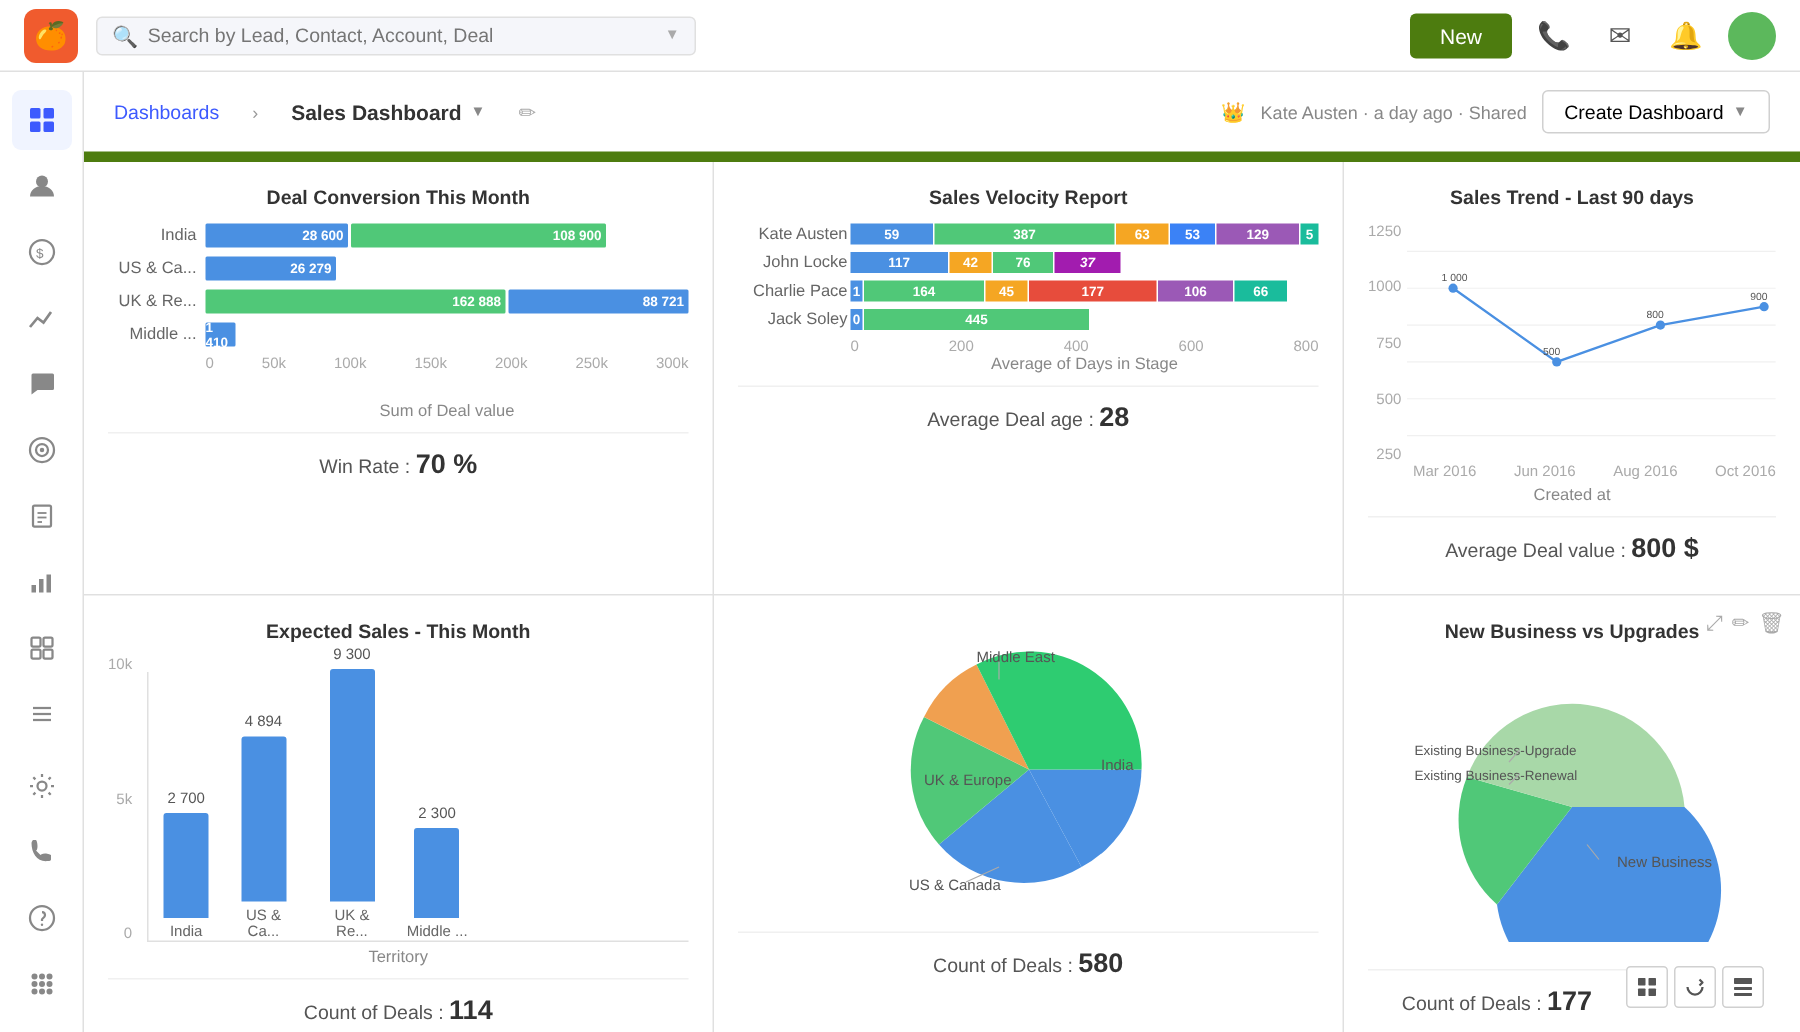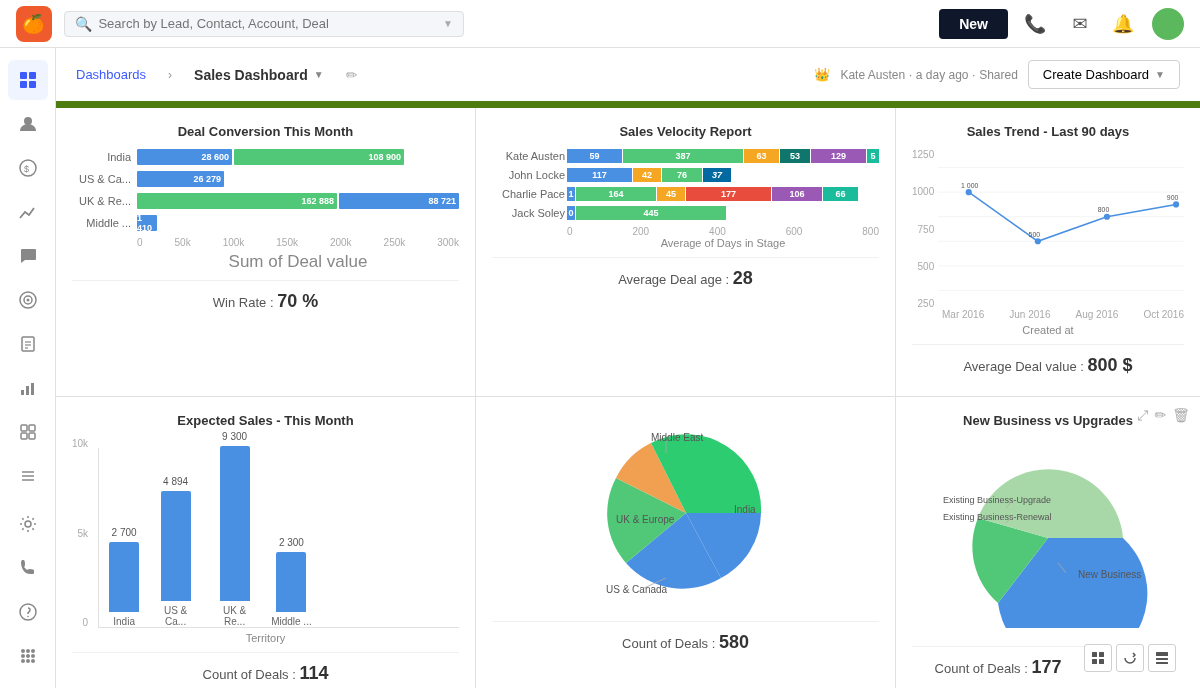"New" .new-btn { background: #0f172a -> #4d7c0f; font-weight: 700 -> 400 }
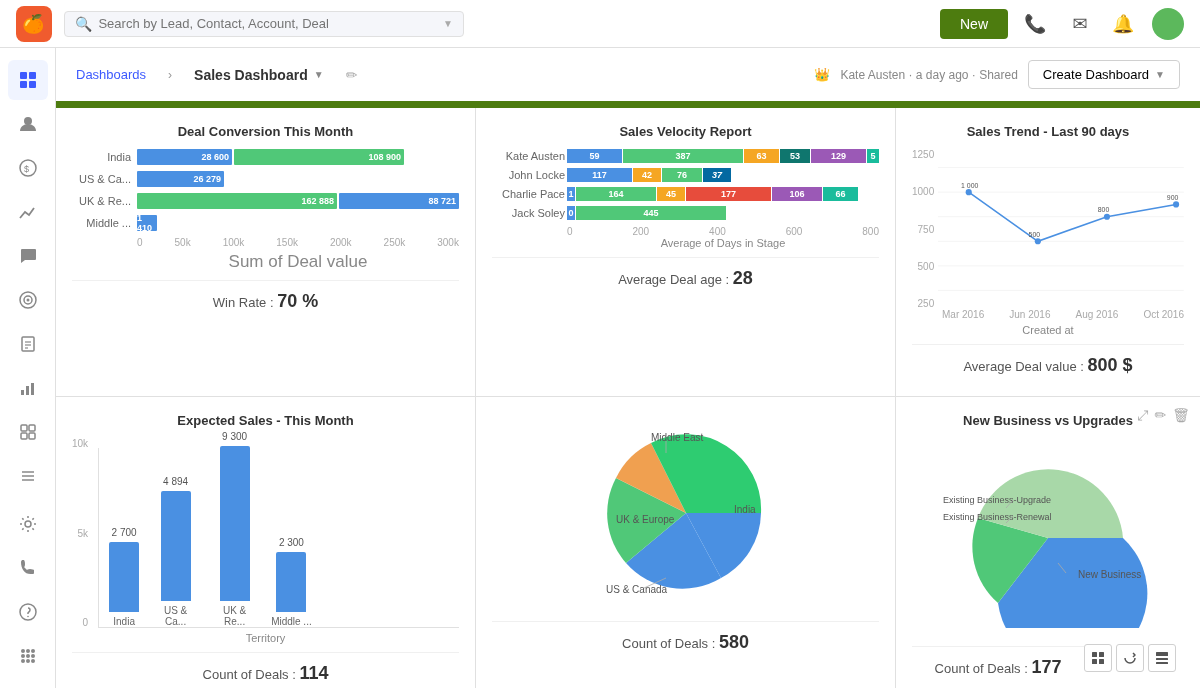"53" div.vel-seg { background: #0f766e -> #3b82f6 }
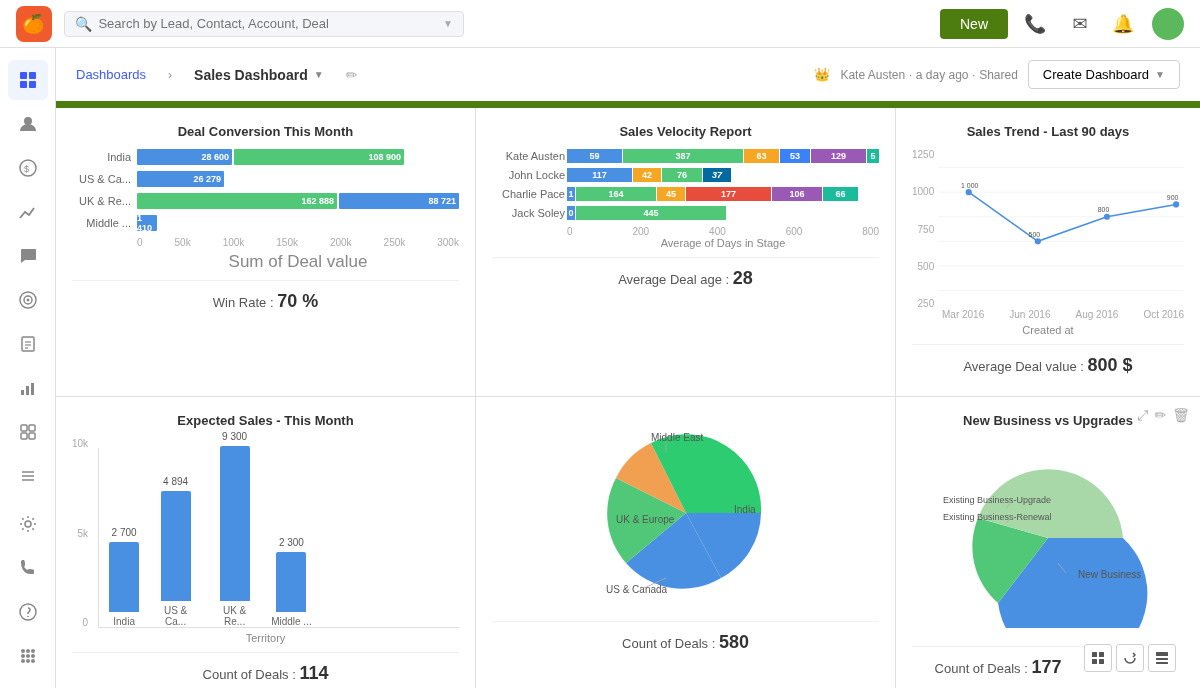"37" div.vel-seg { background: #0369a1 -> #a21caf; width: 28px -> 44px }
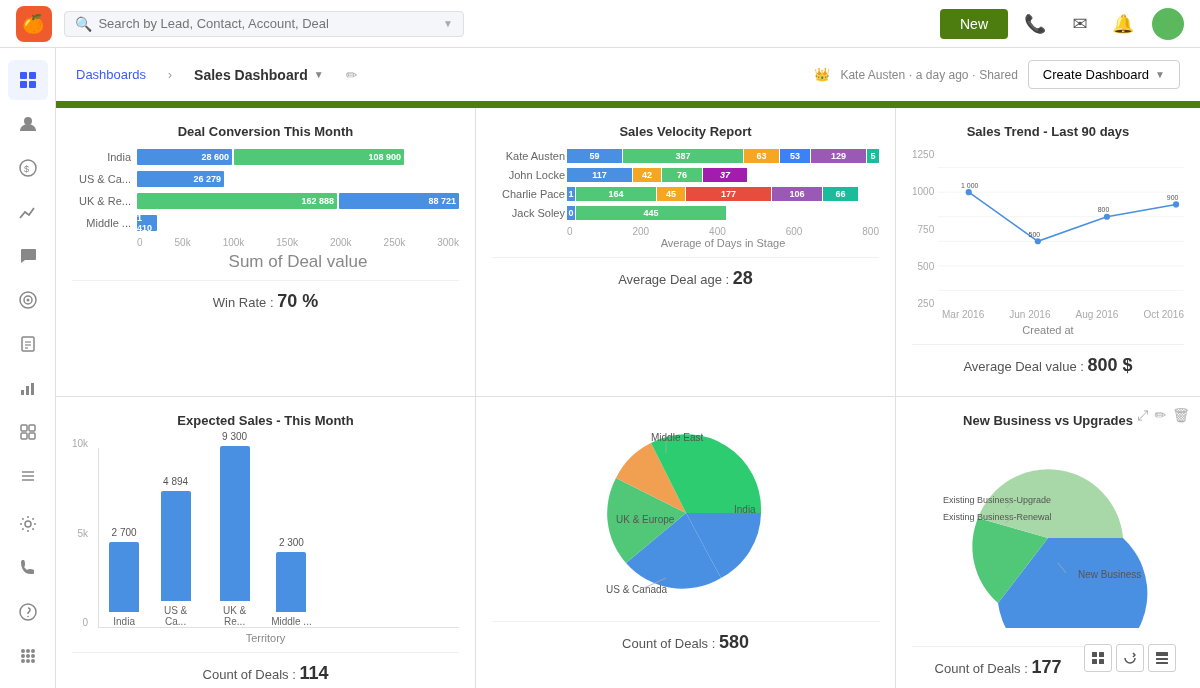"Sum of Deal value" .hbar-axis-title { font-size: 17px -> 11px; margin-top: 4px -> 20px }
